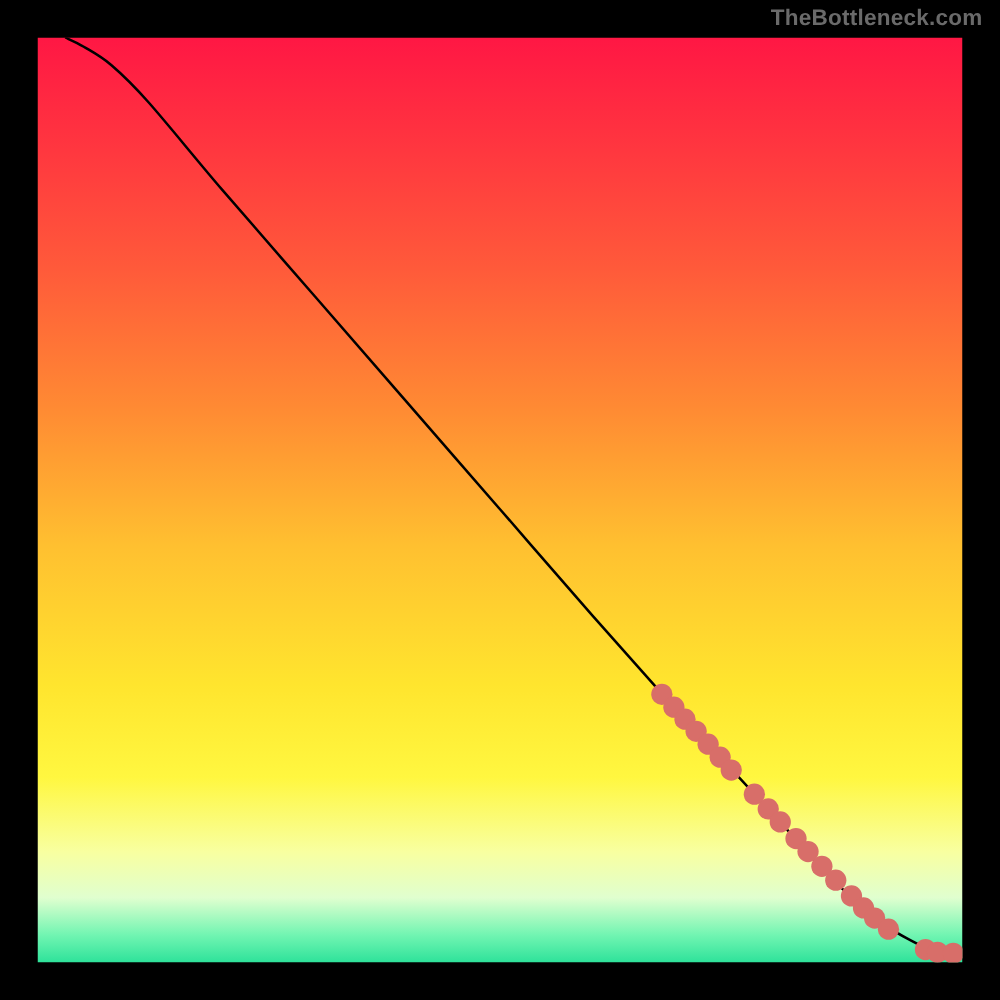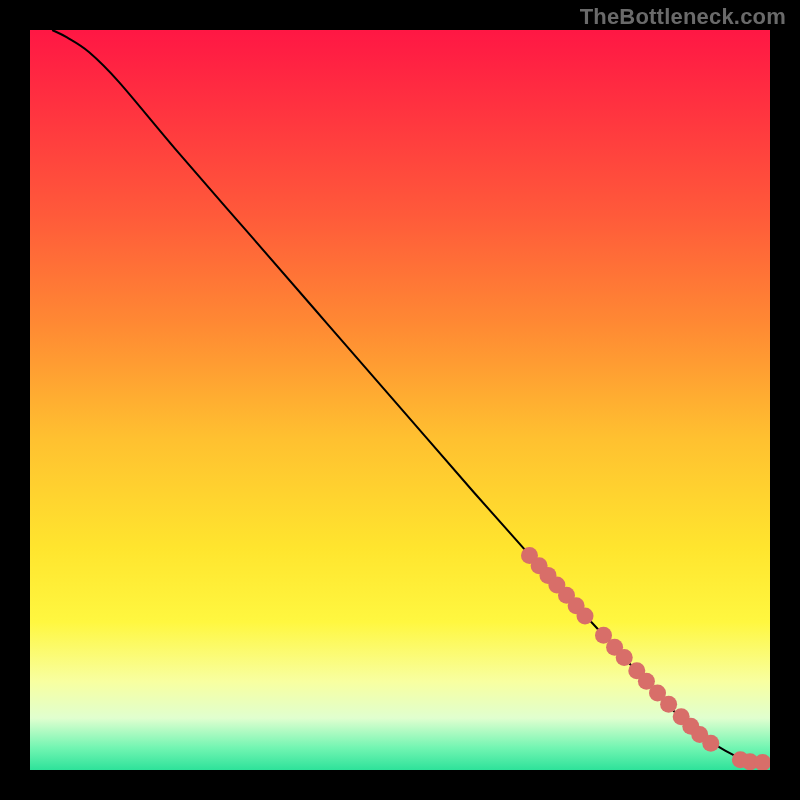"TheBottleneck.com" .watermark { font-size: 22px -> 18px }
